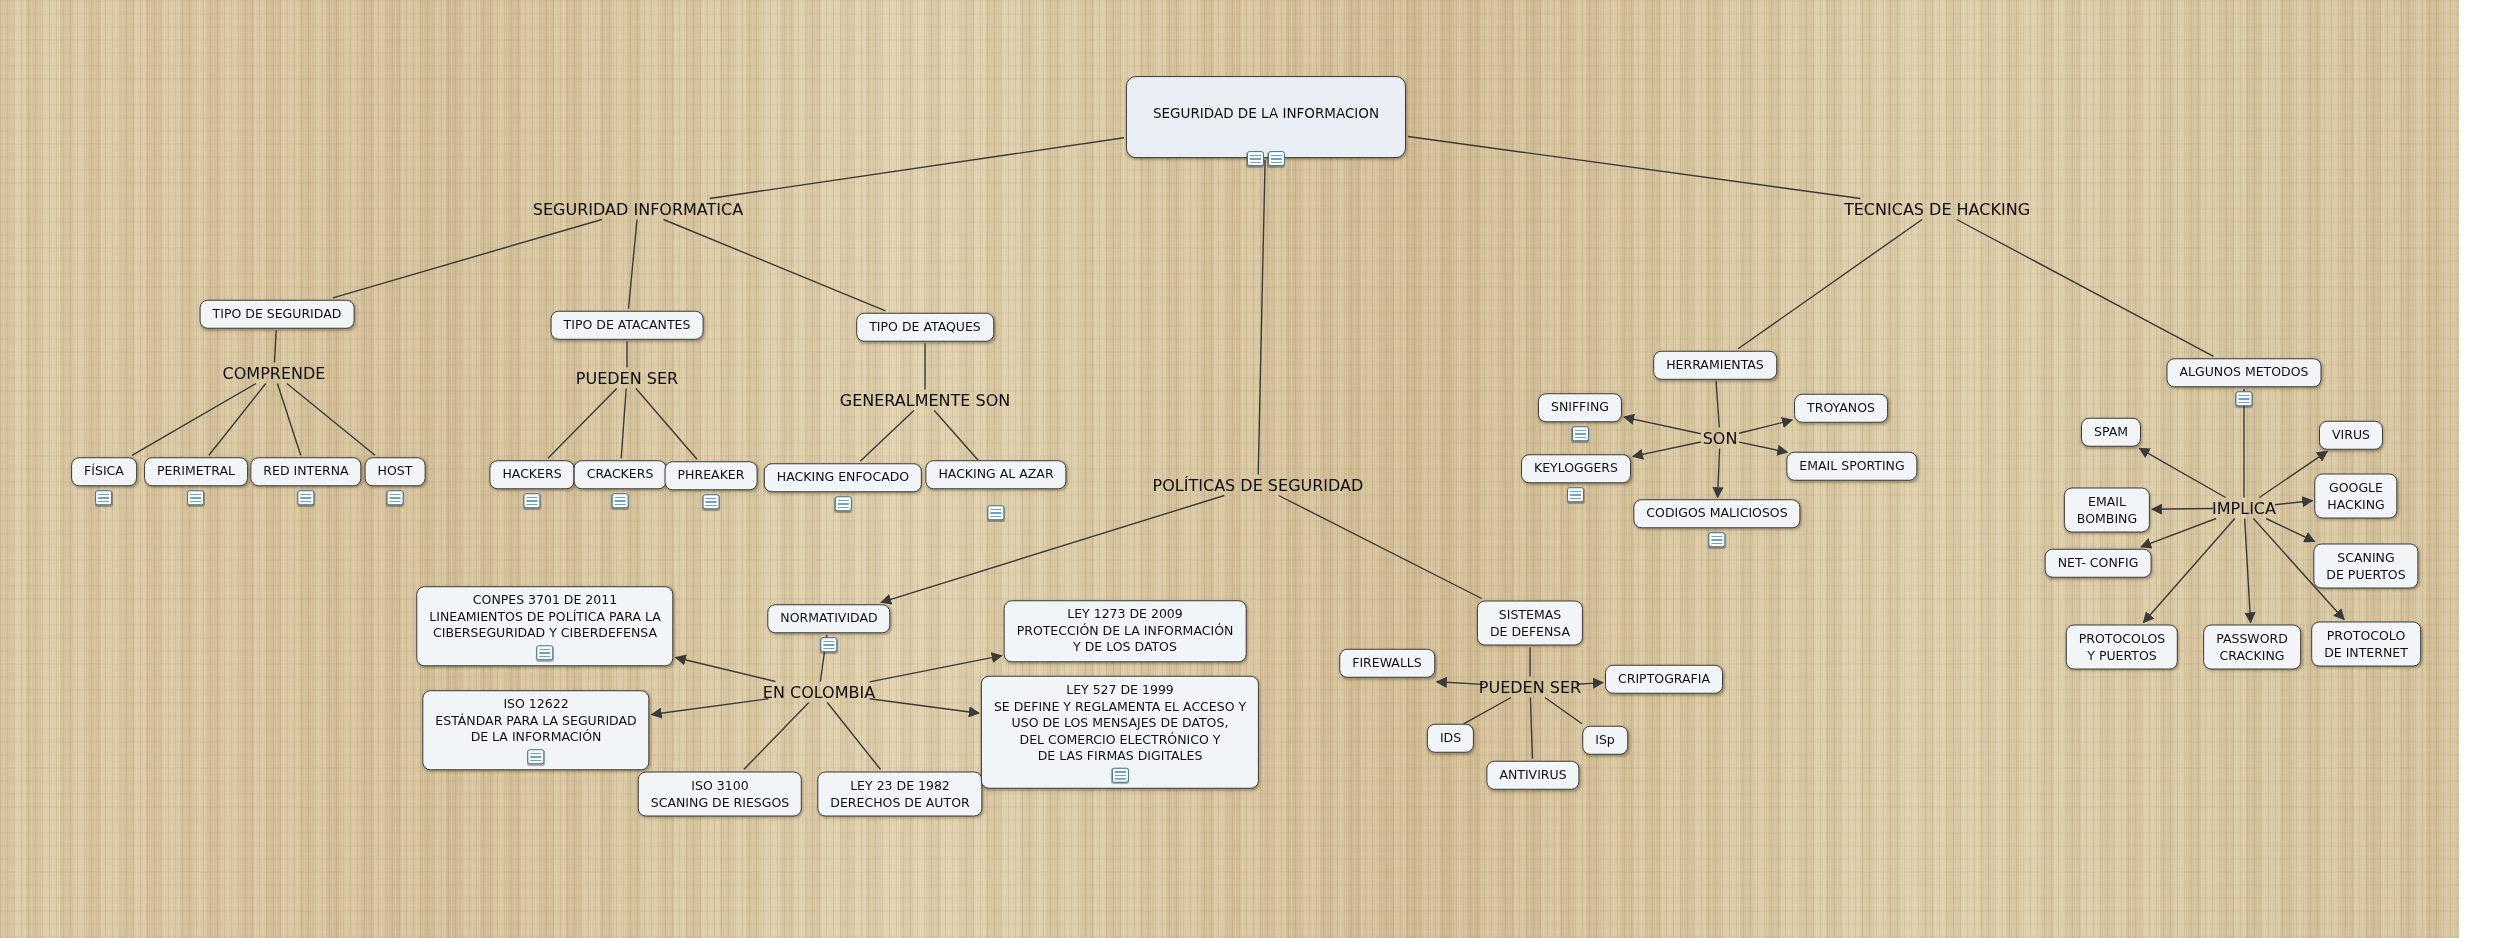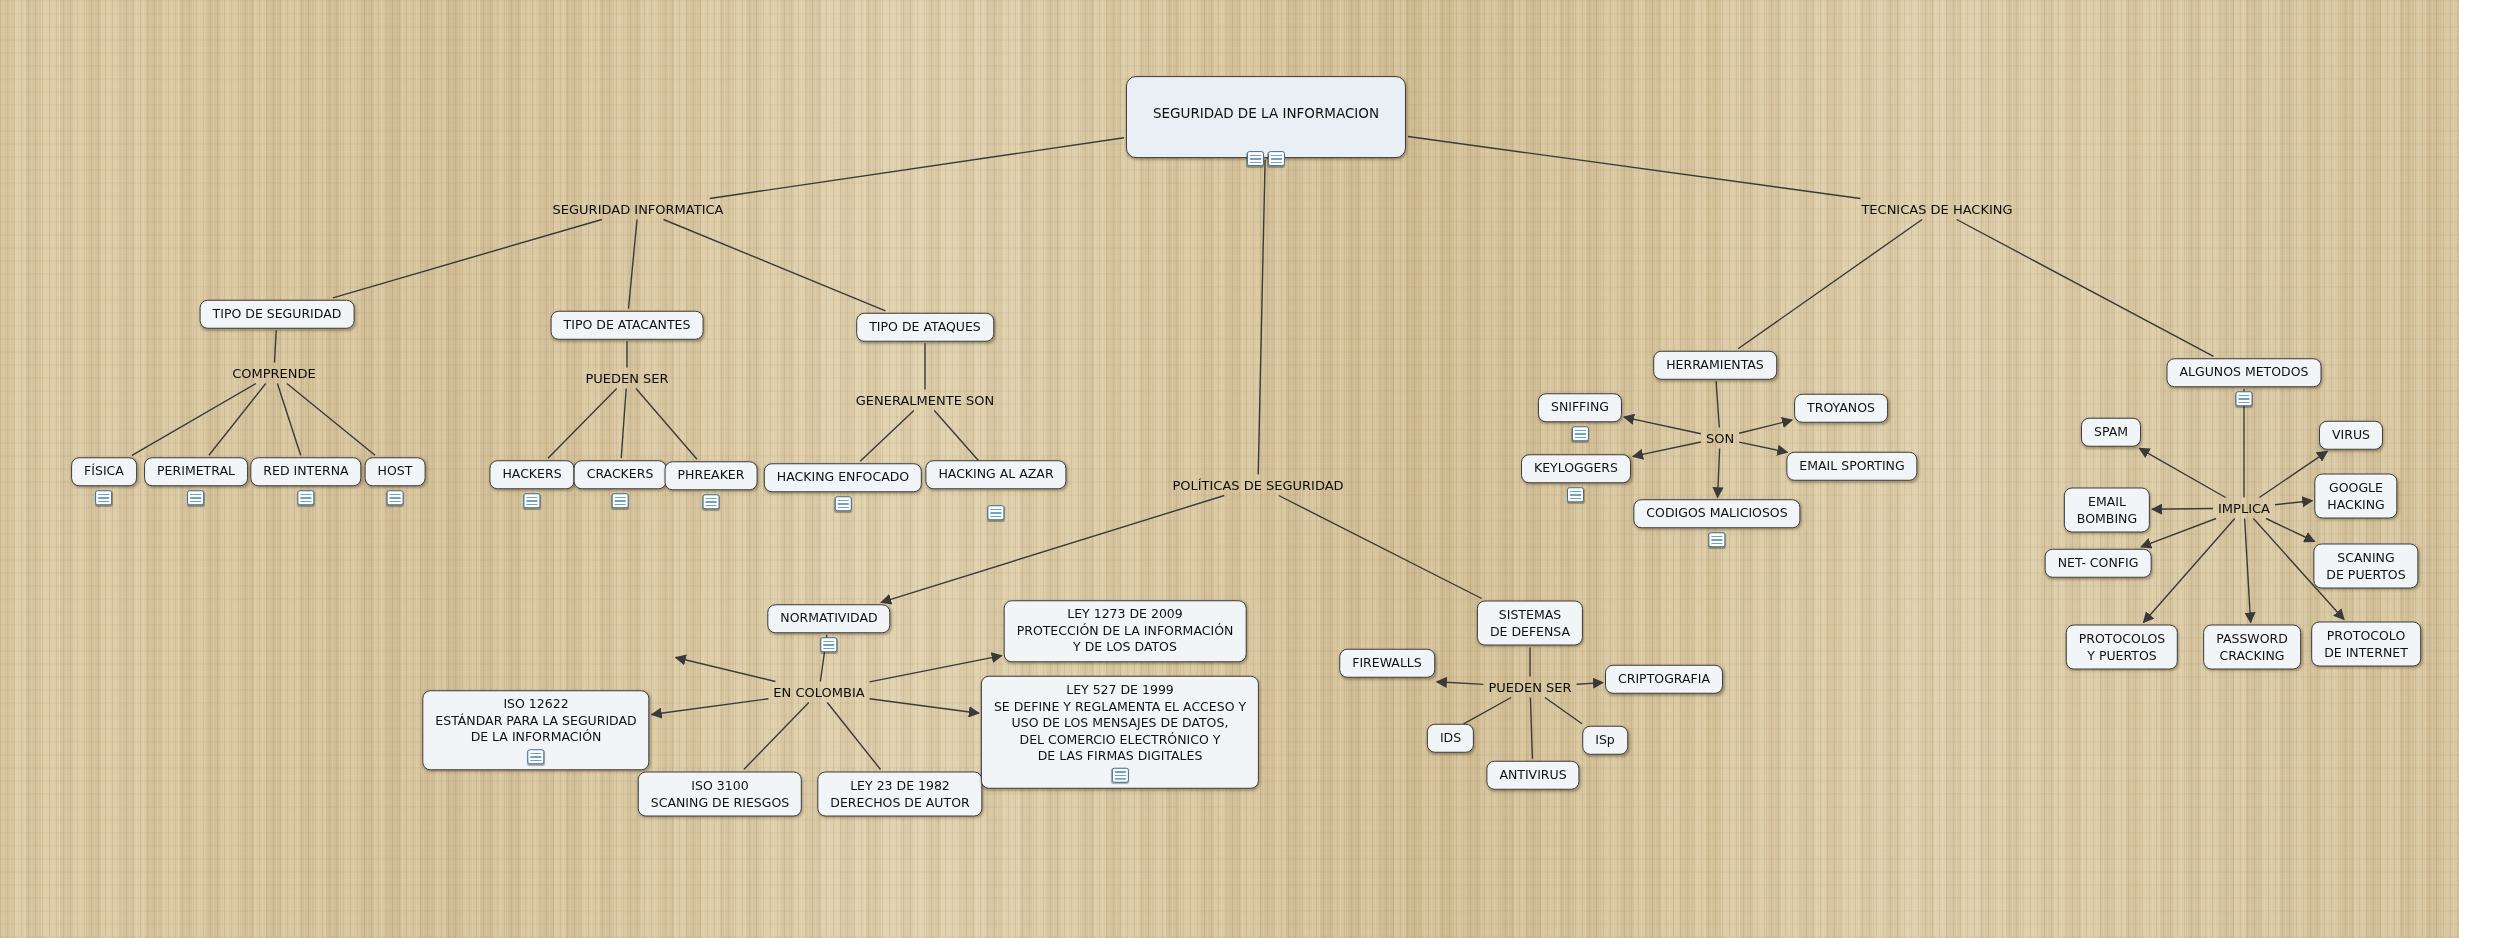"SEGURIDAD INFORMATICA" .label-core { font-size: 13px -> 16px }
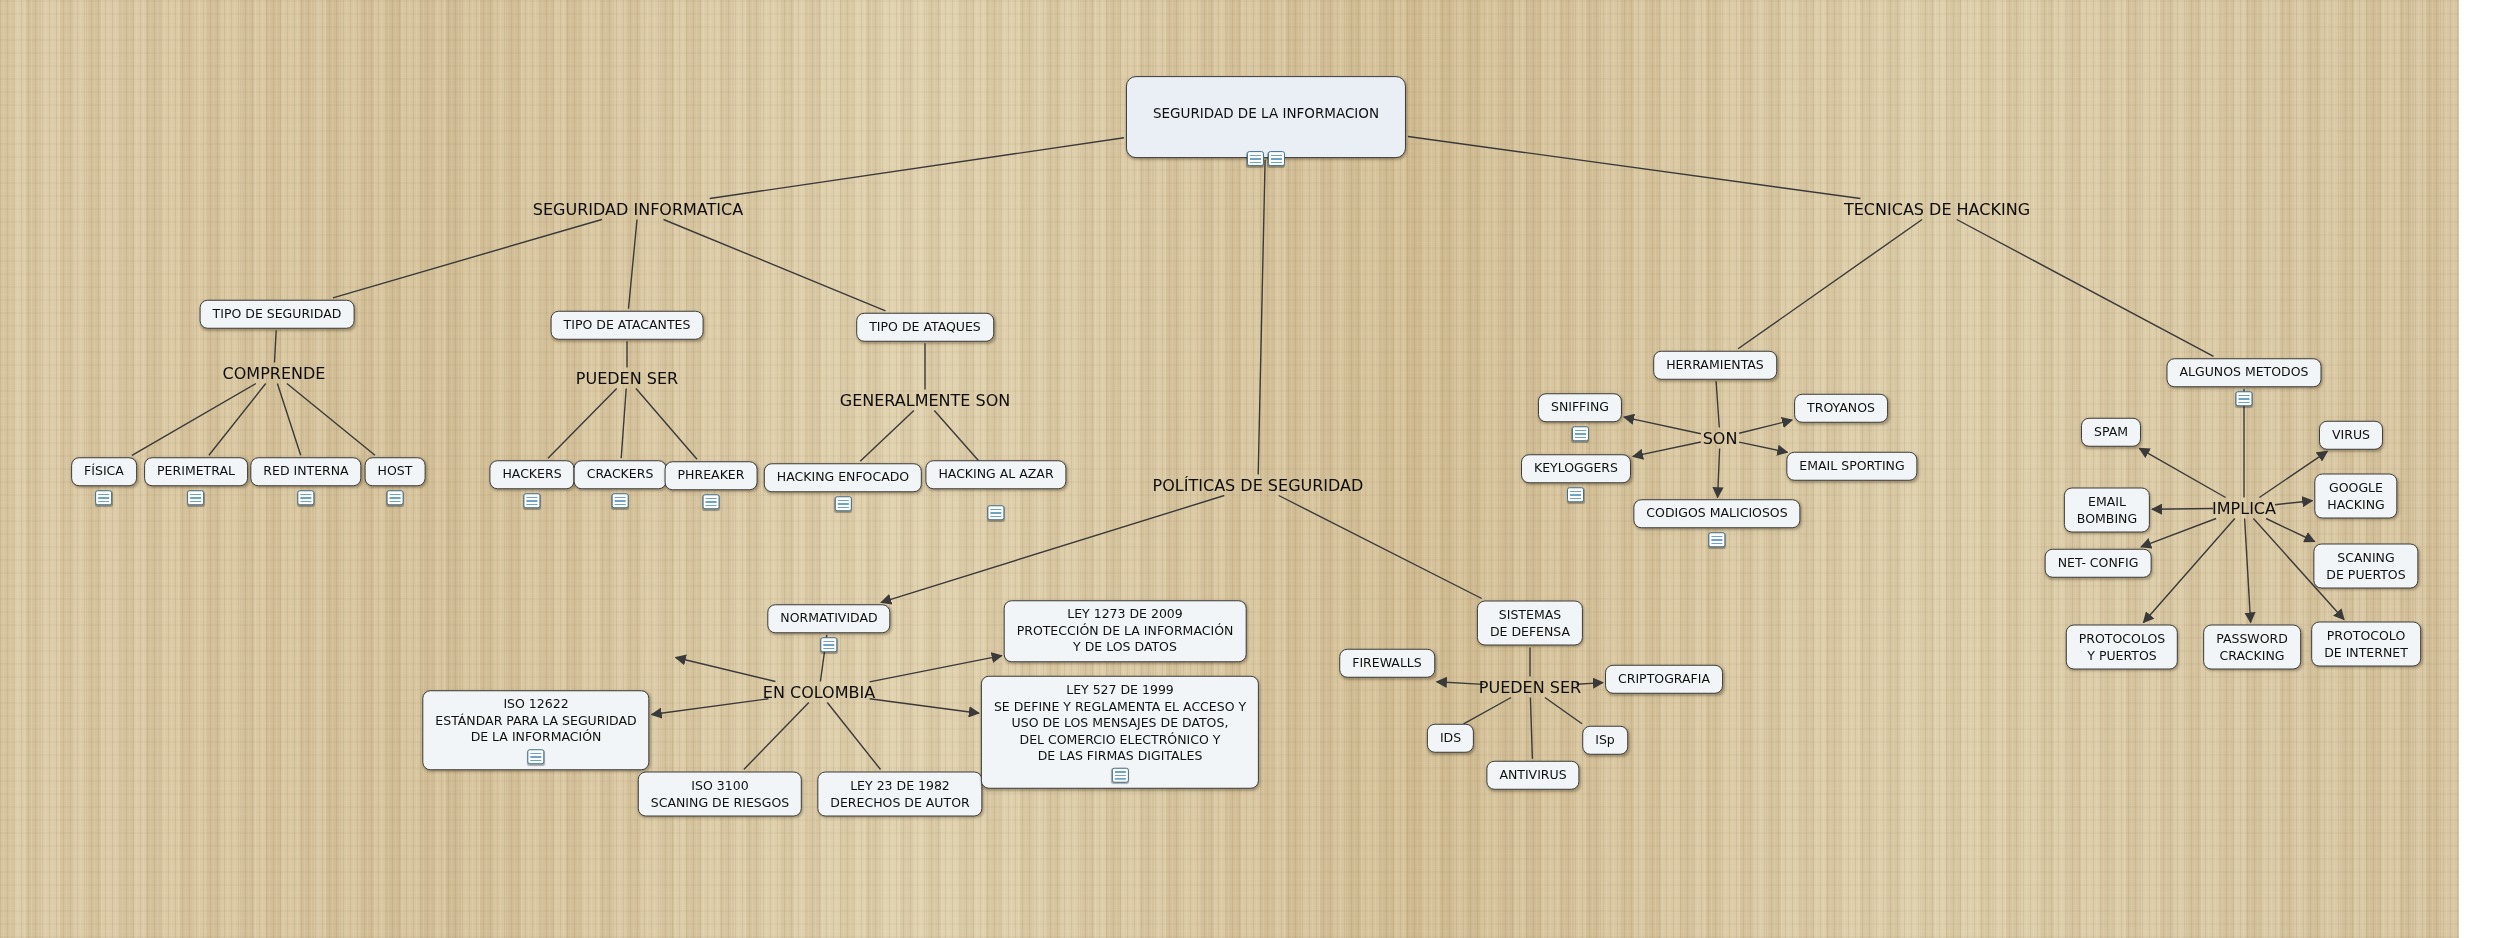"CONPES 3701 DE 2011" div.node { html: none -> <div> <div> <div>CONPES 3701 DE 2011</div> <div>LINEAMIENTOS DE POLÍTICA PARA LA</div> <div>CIBERSEGURIDAD Y CIBERDEFENSA</div> <div> <span></span> </div> </div> </div> }
